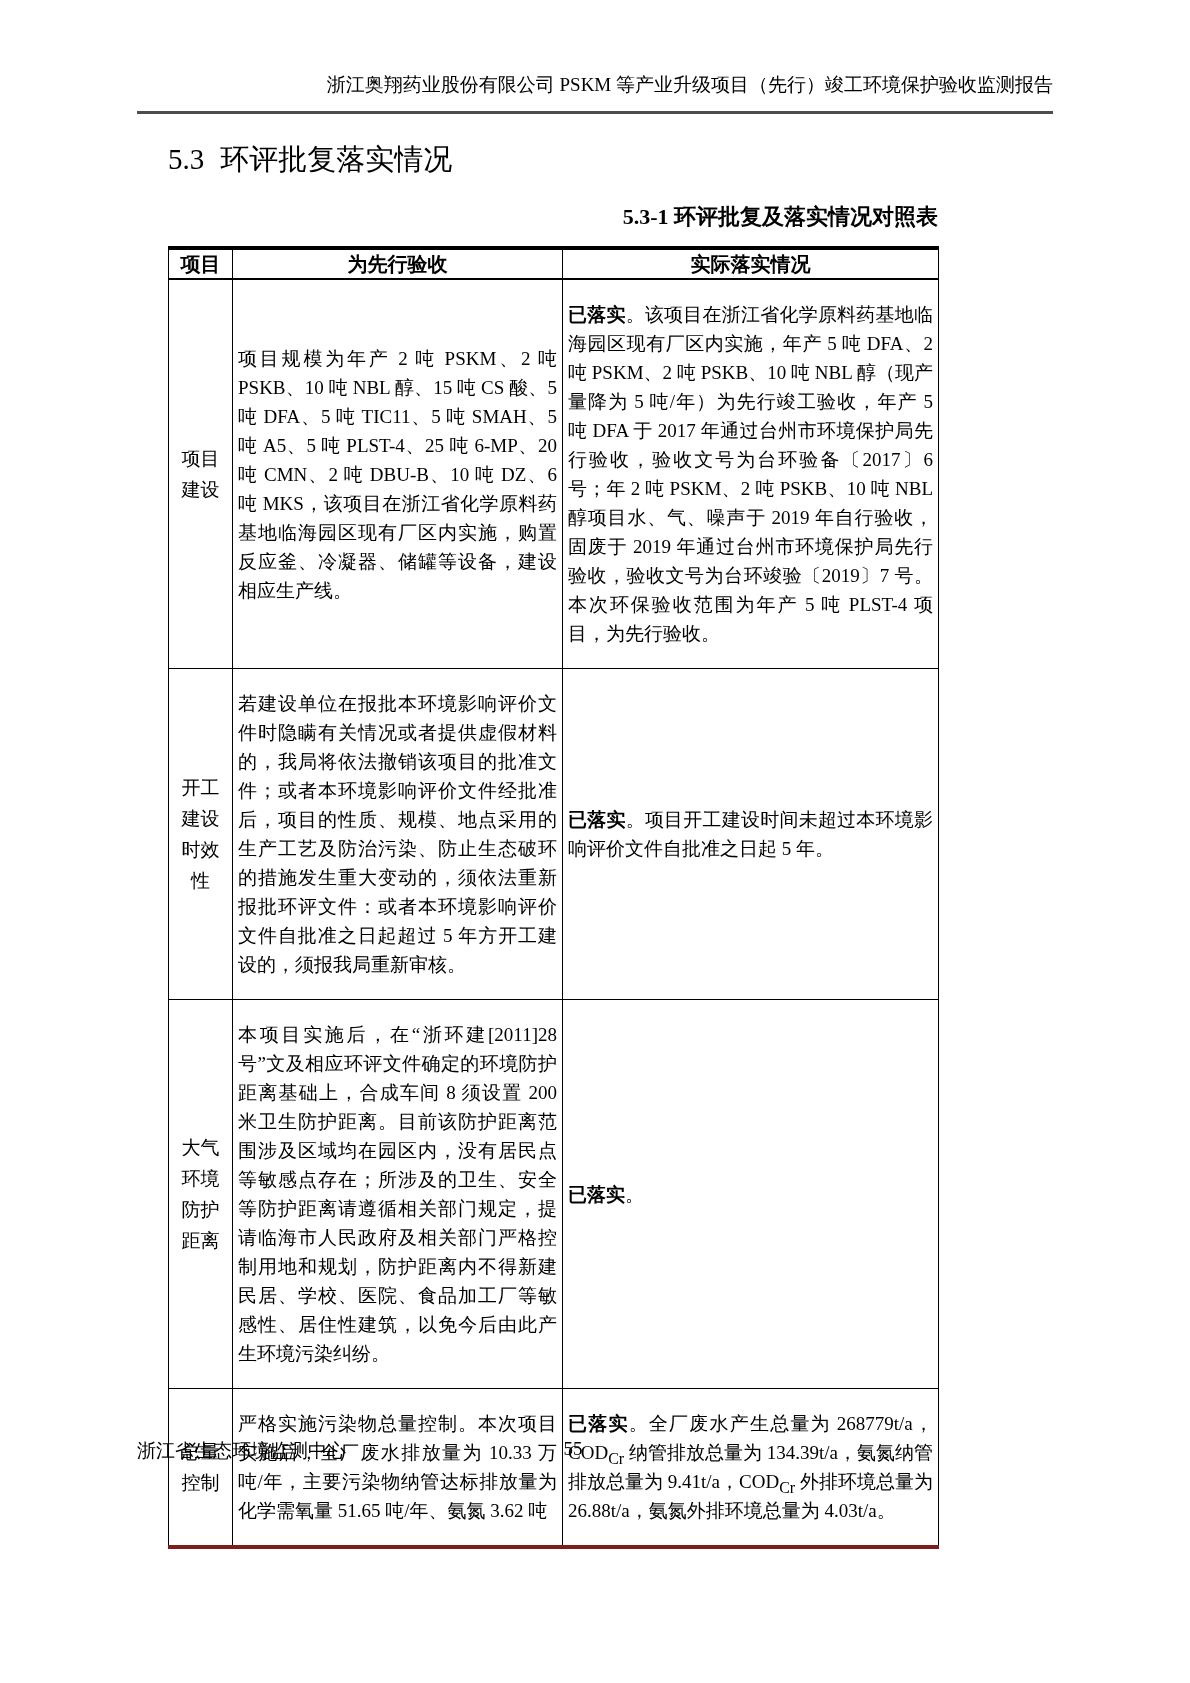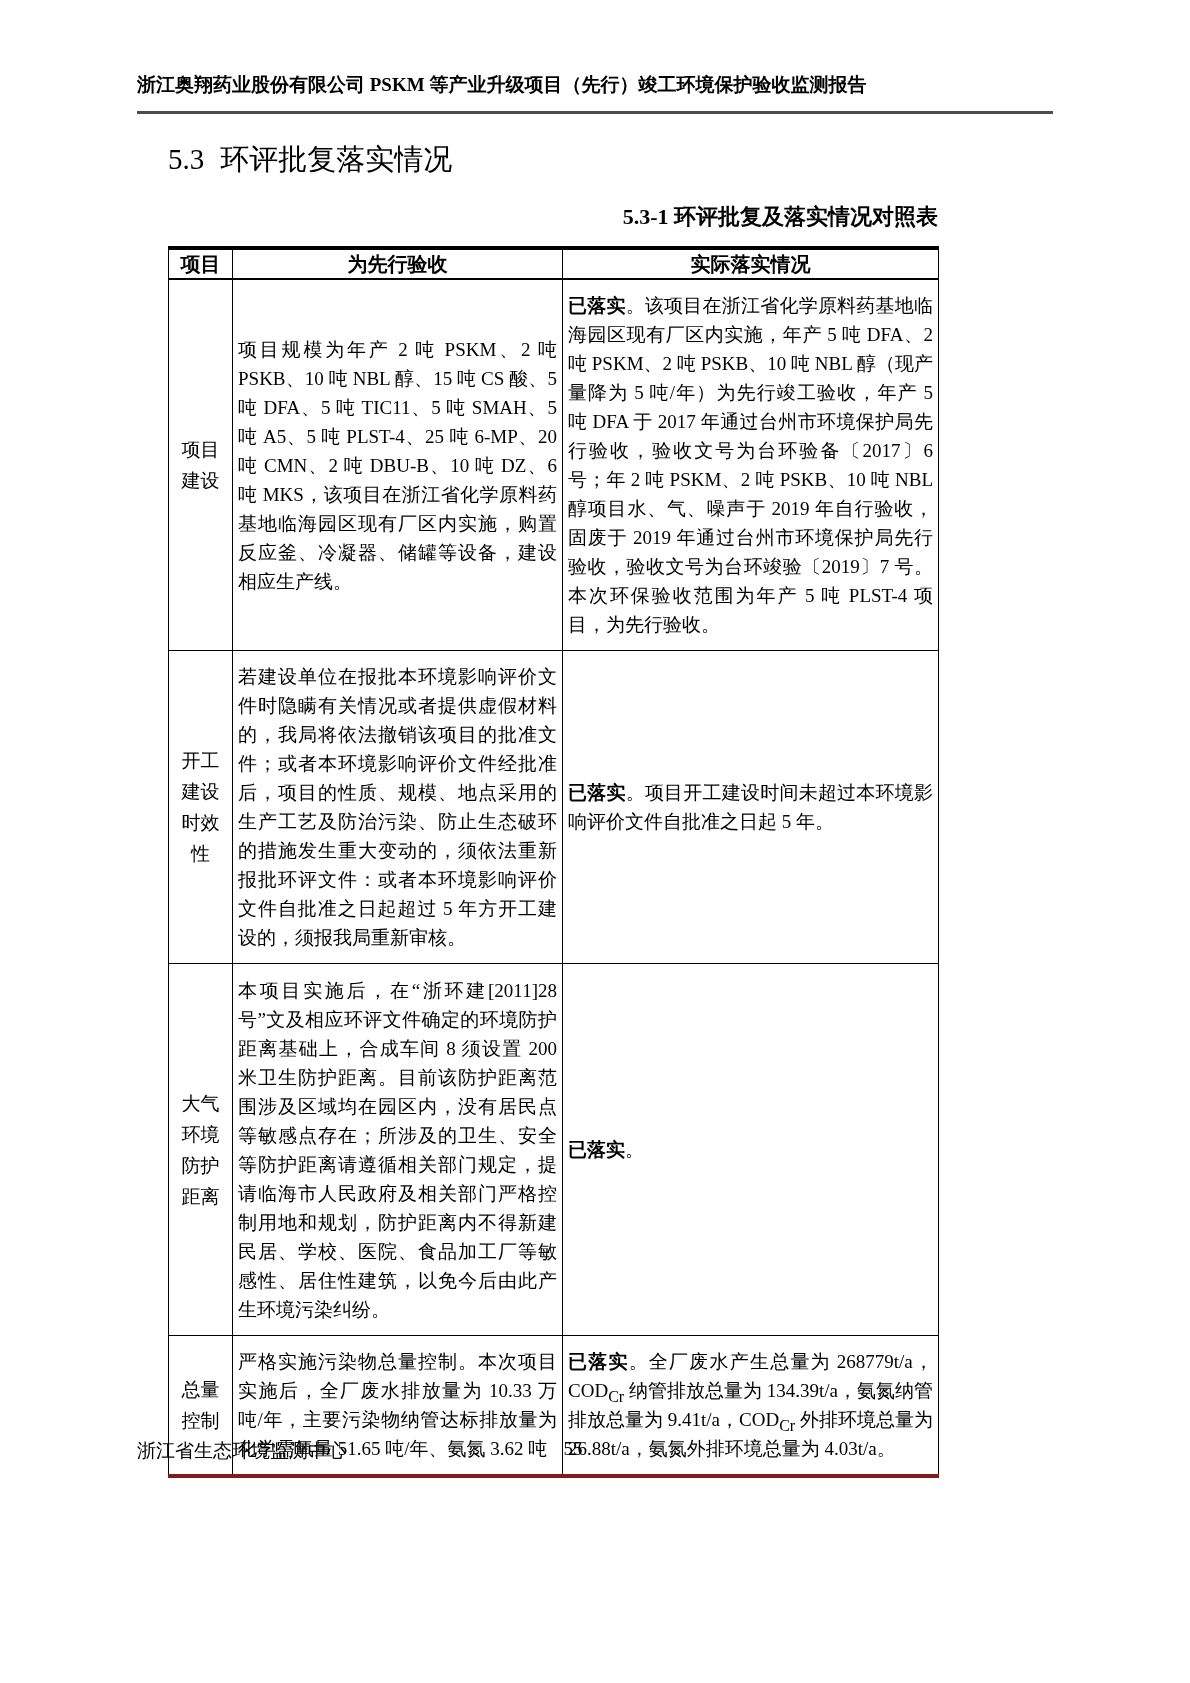"浙江奥翔药业股份有限公司 PSKM" .doc-header { font-weight: bold -> none; text-align: left -> right }
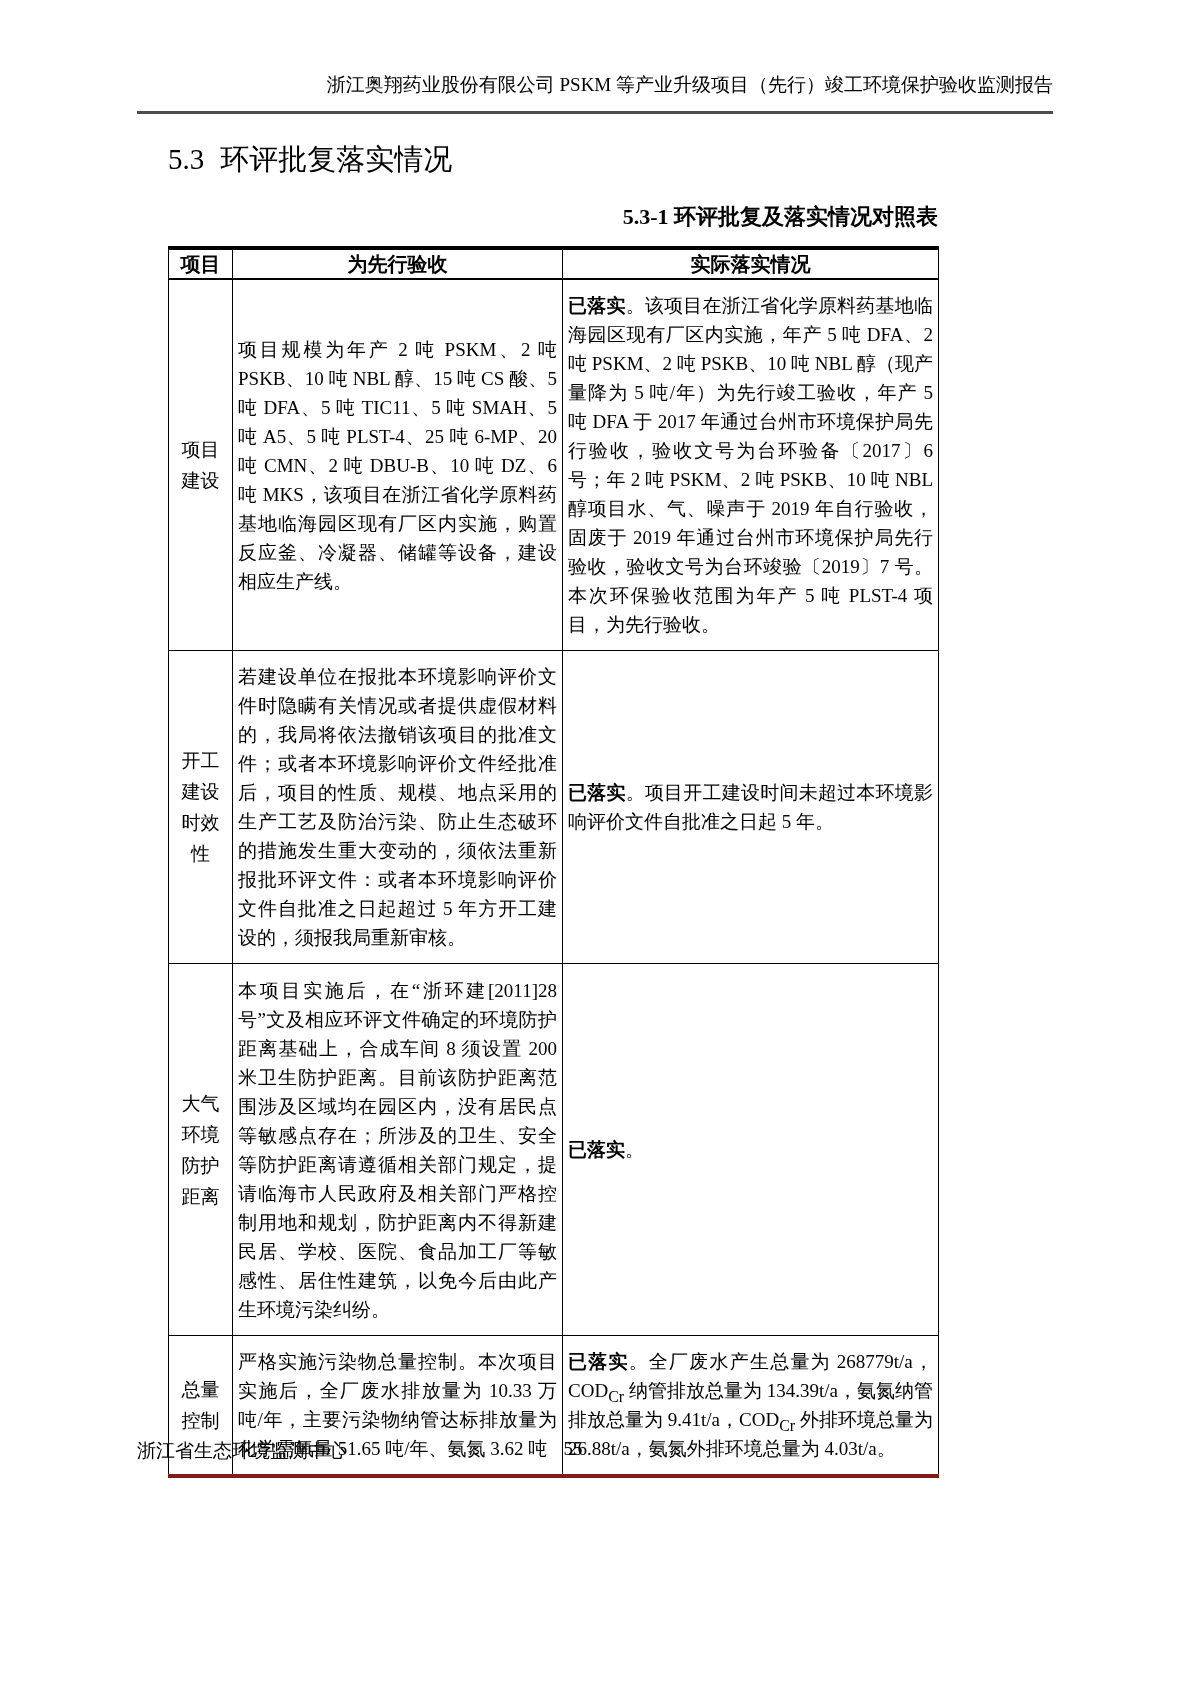"已落实。该项目在浙江省化学原料药基地临海园区现有厂区内实施，年产 5 吨" td.req, td.status { padding: 11px 5px -> 20px 5px }
